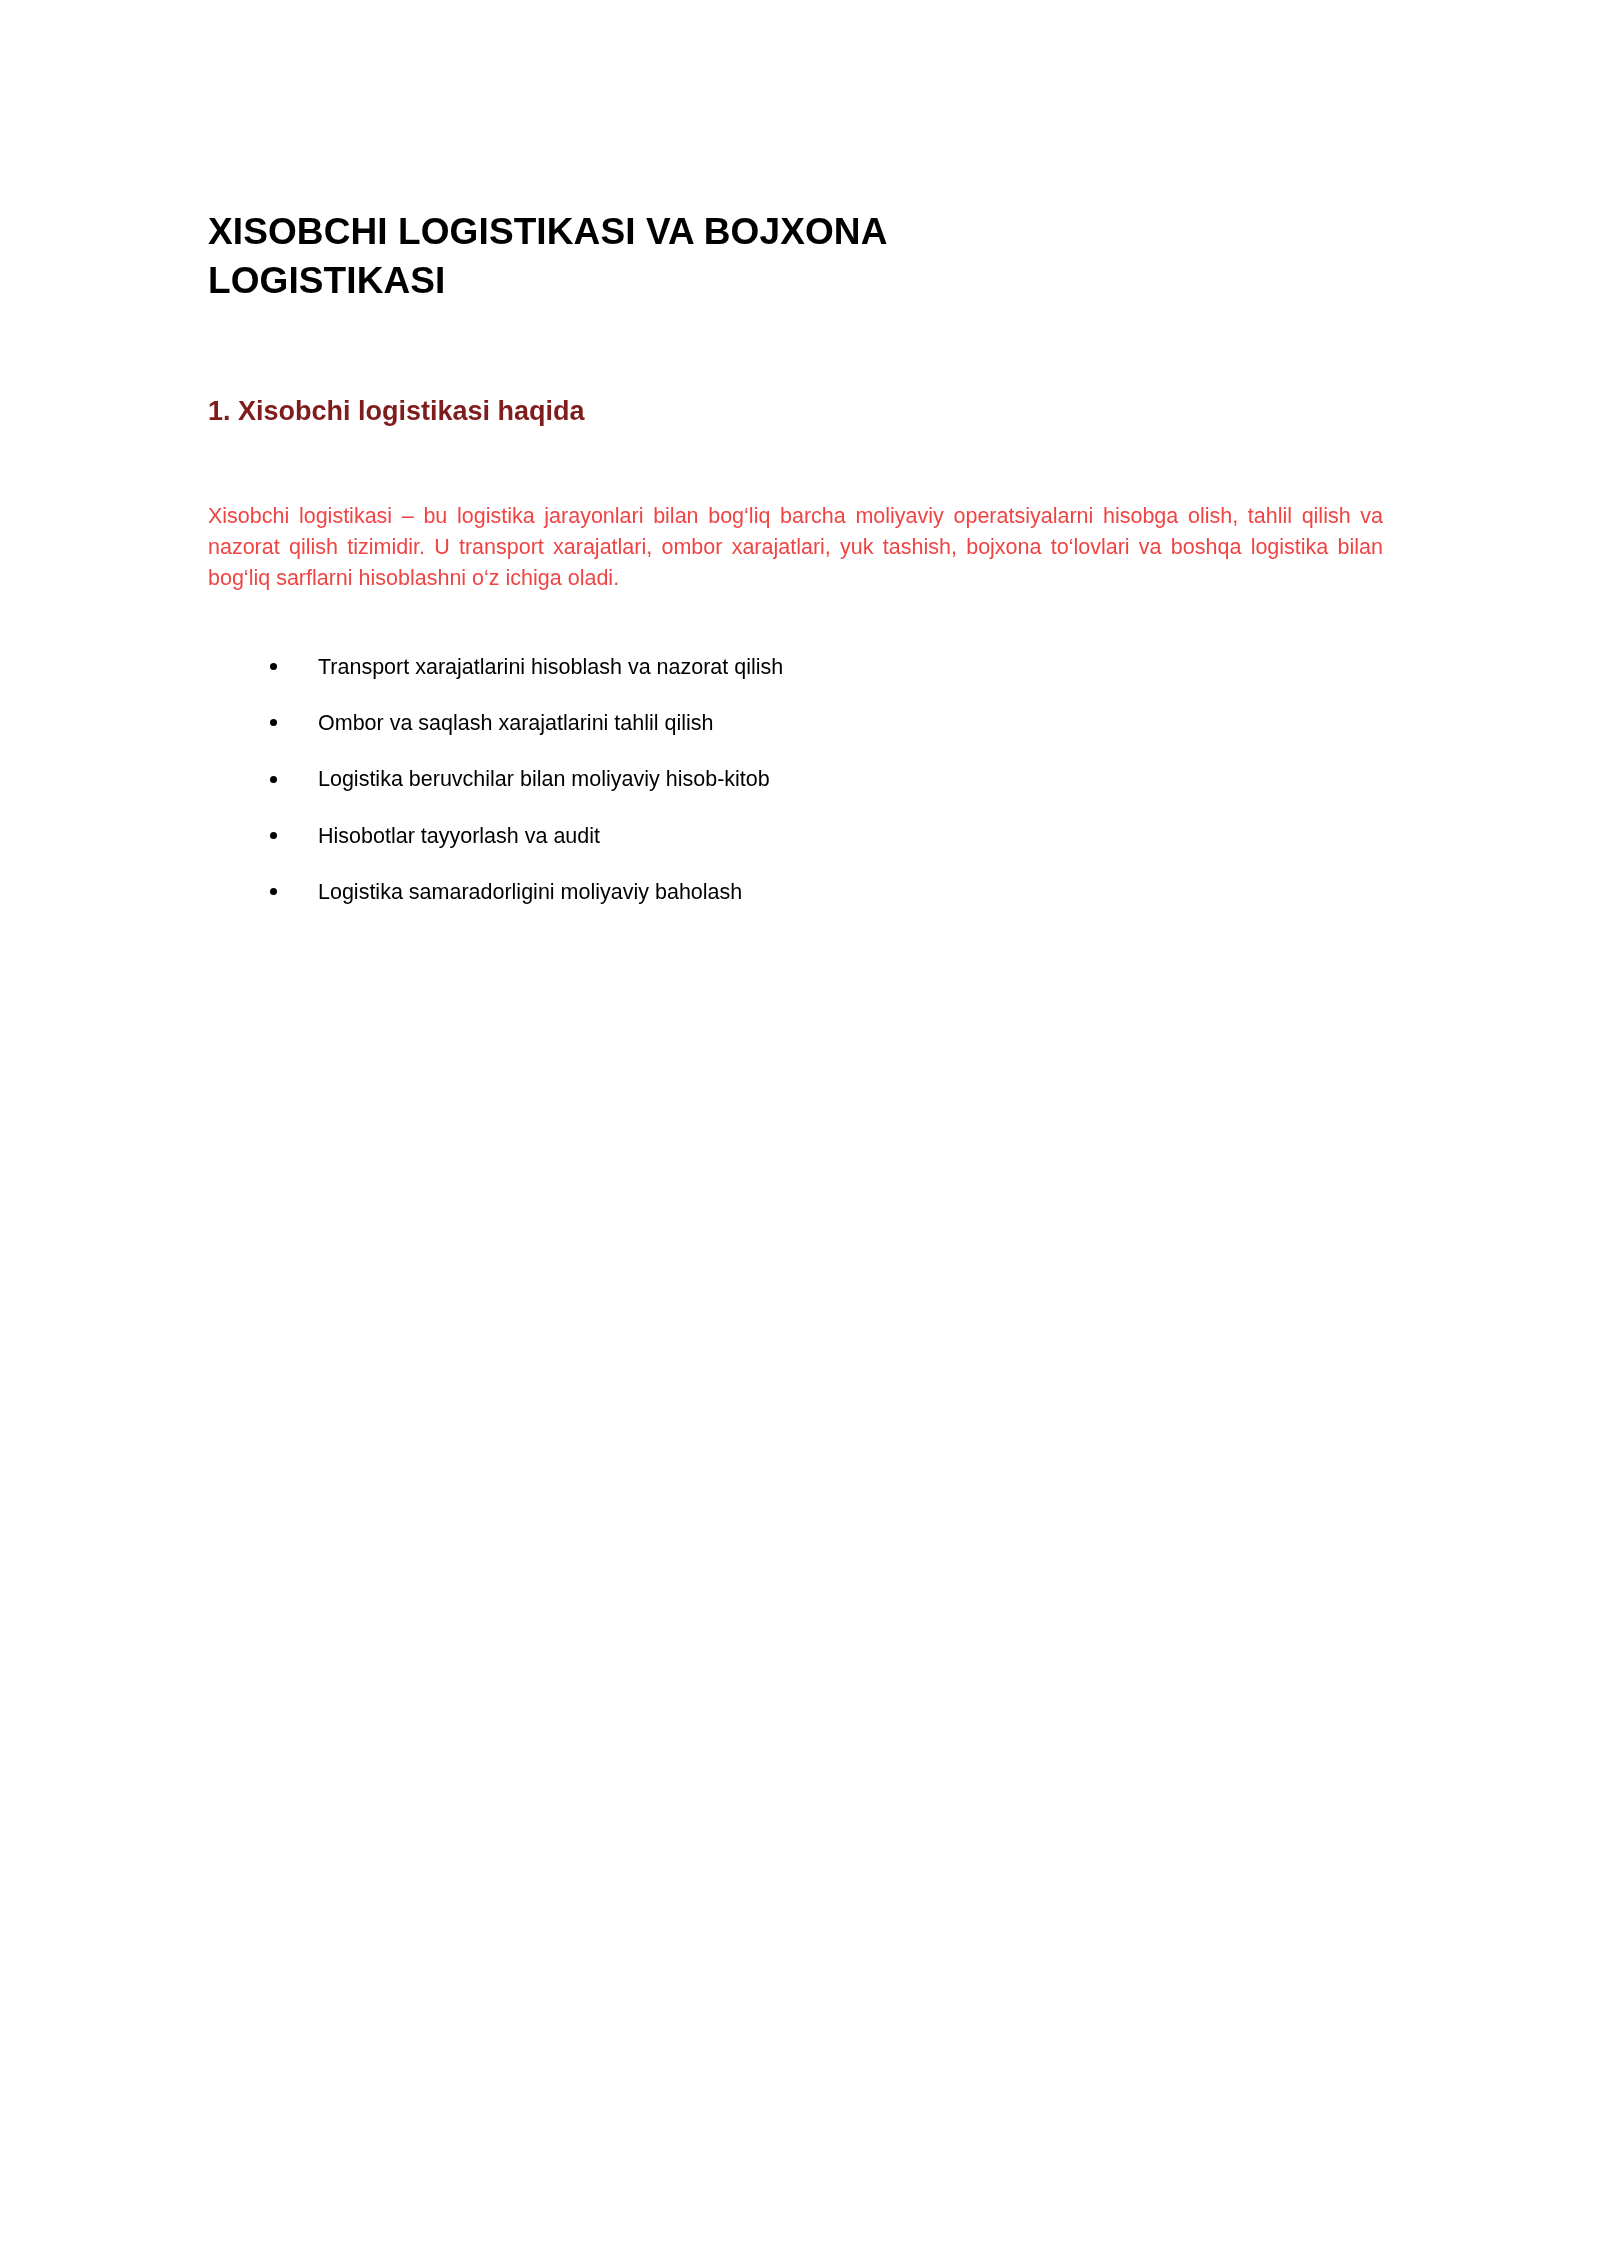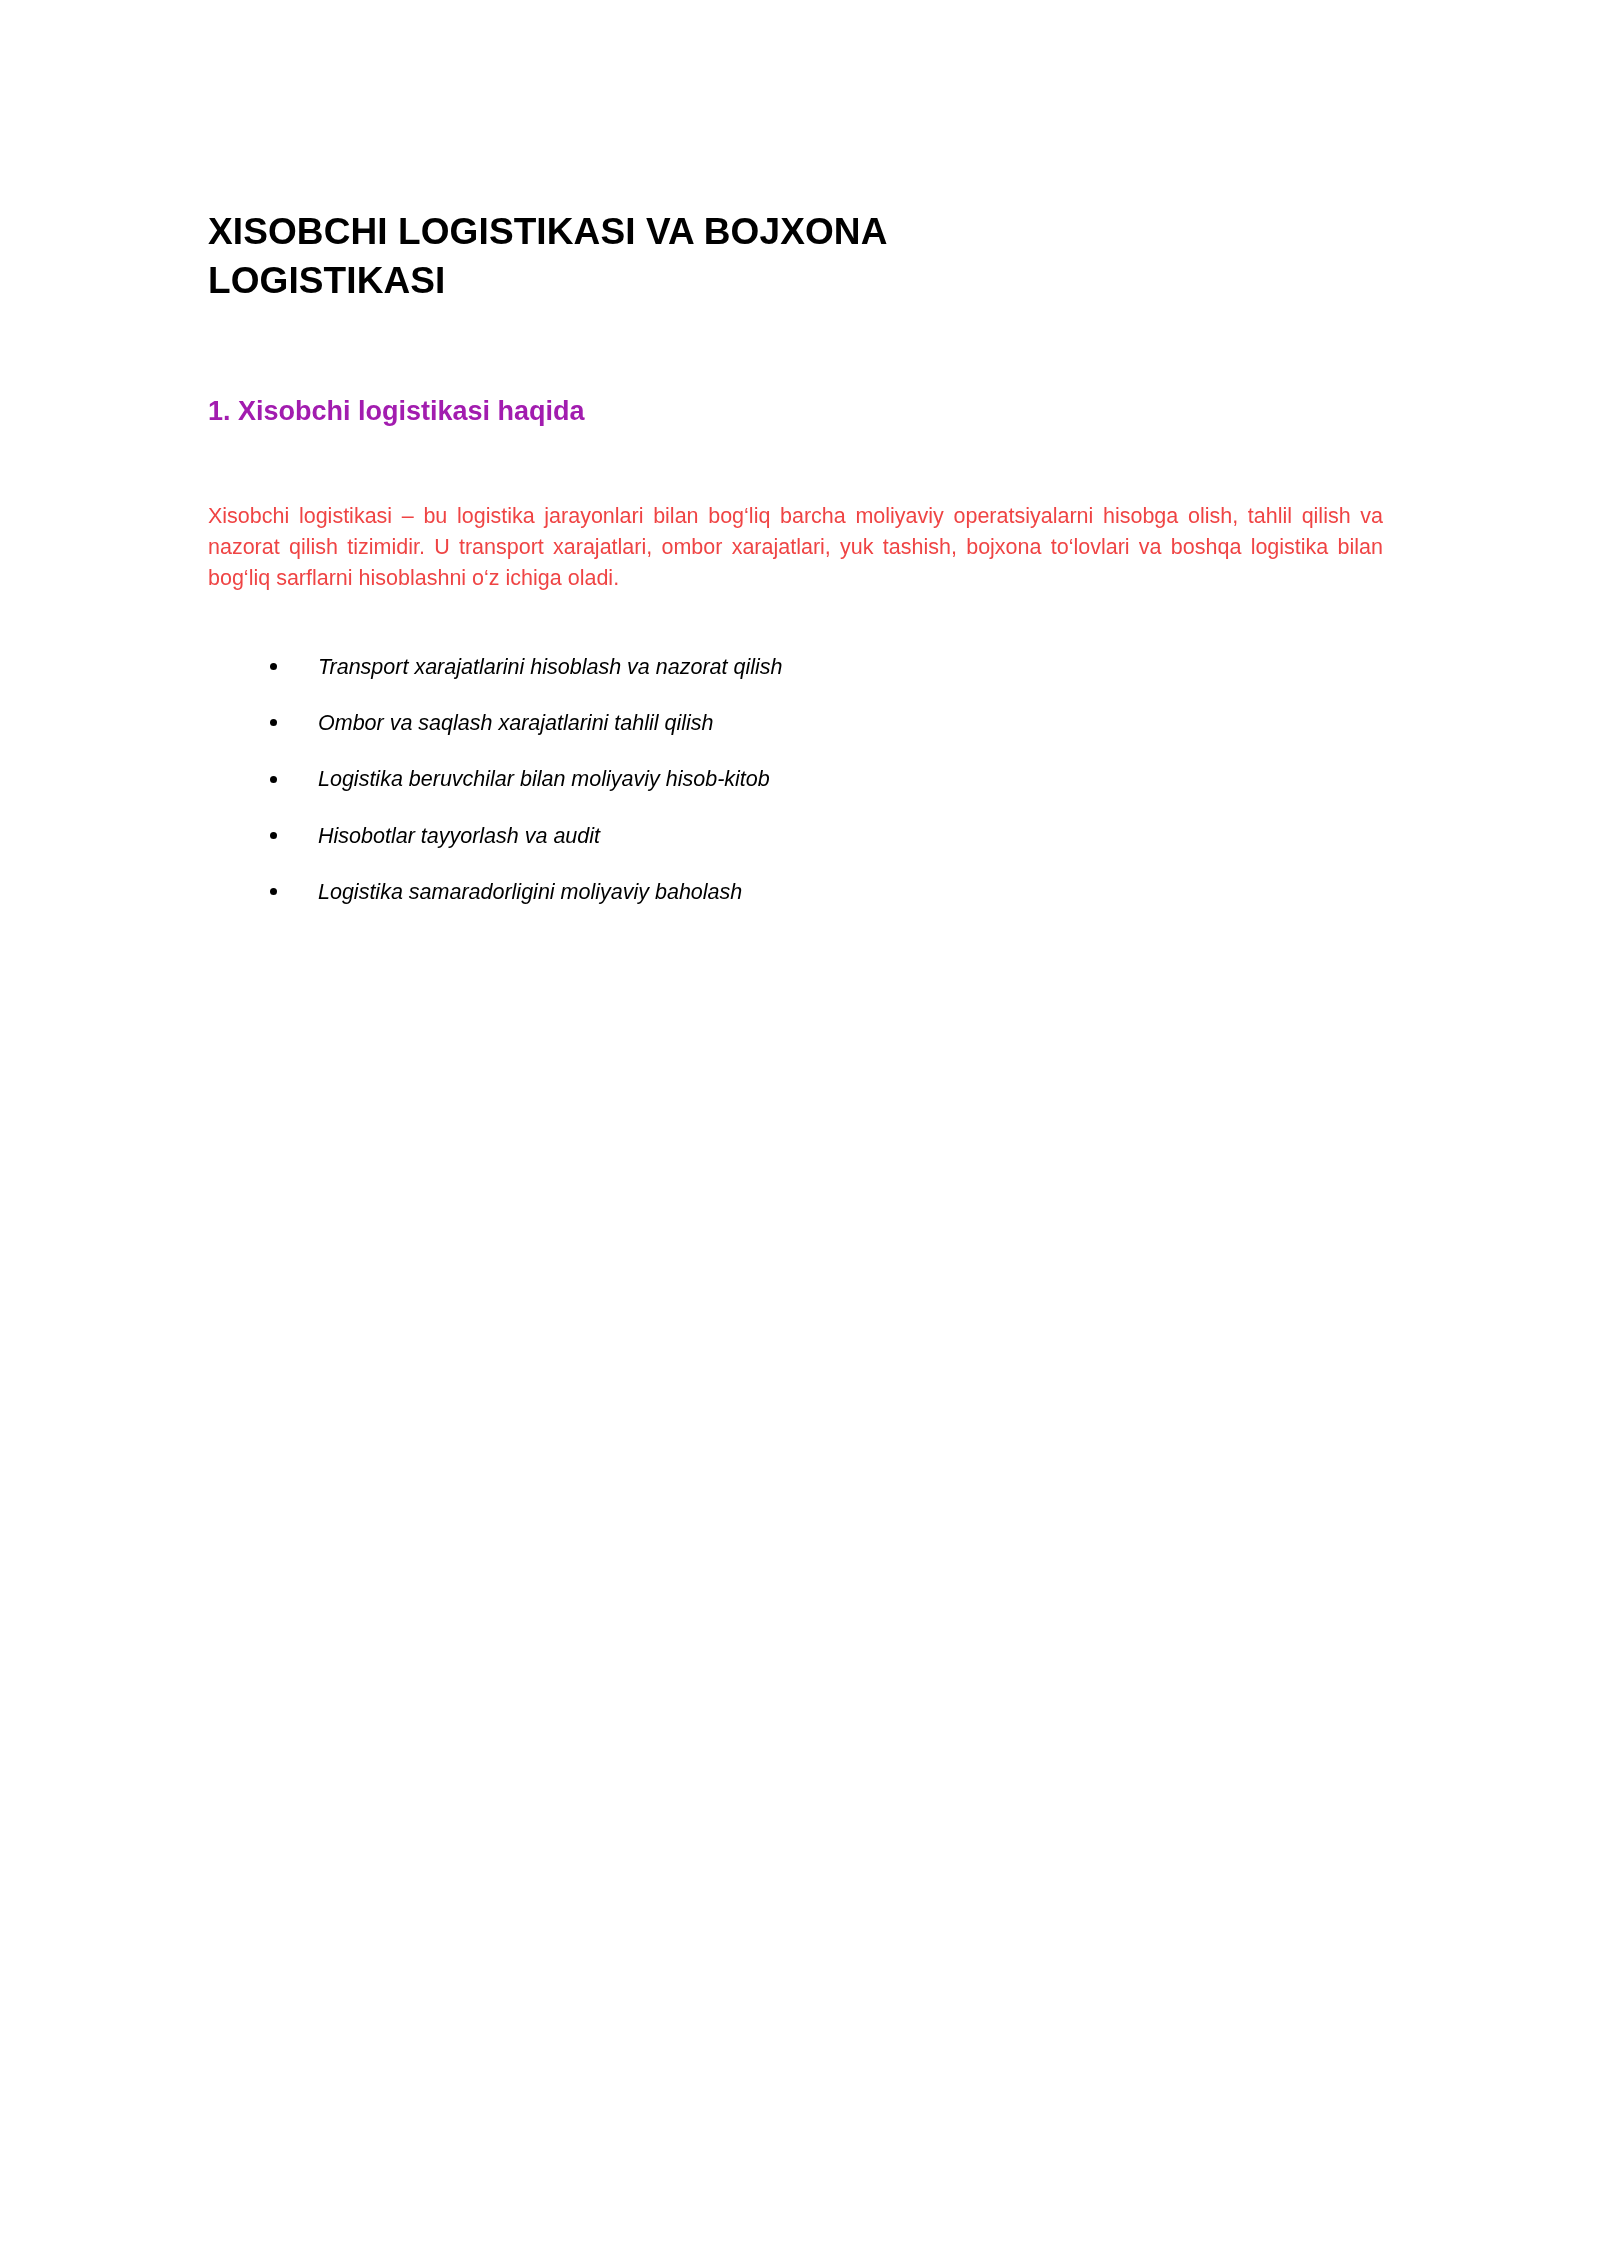"1. Xisobchi logistikasi haqida" .section-heading { color: #a21caf -> #7f1d1d }
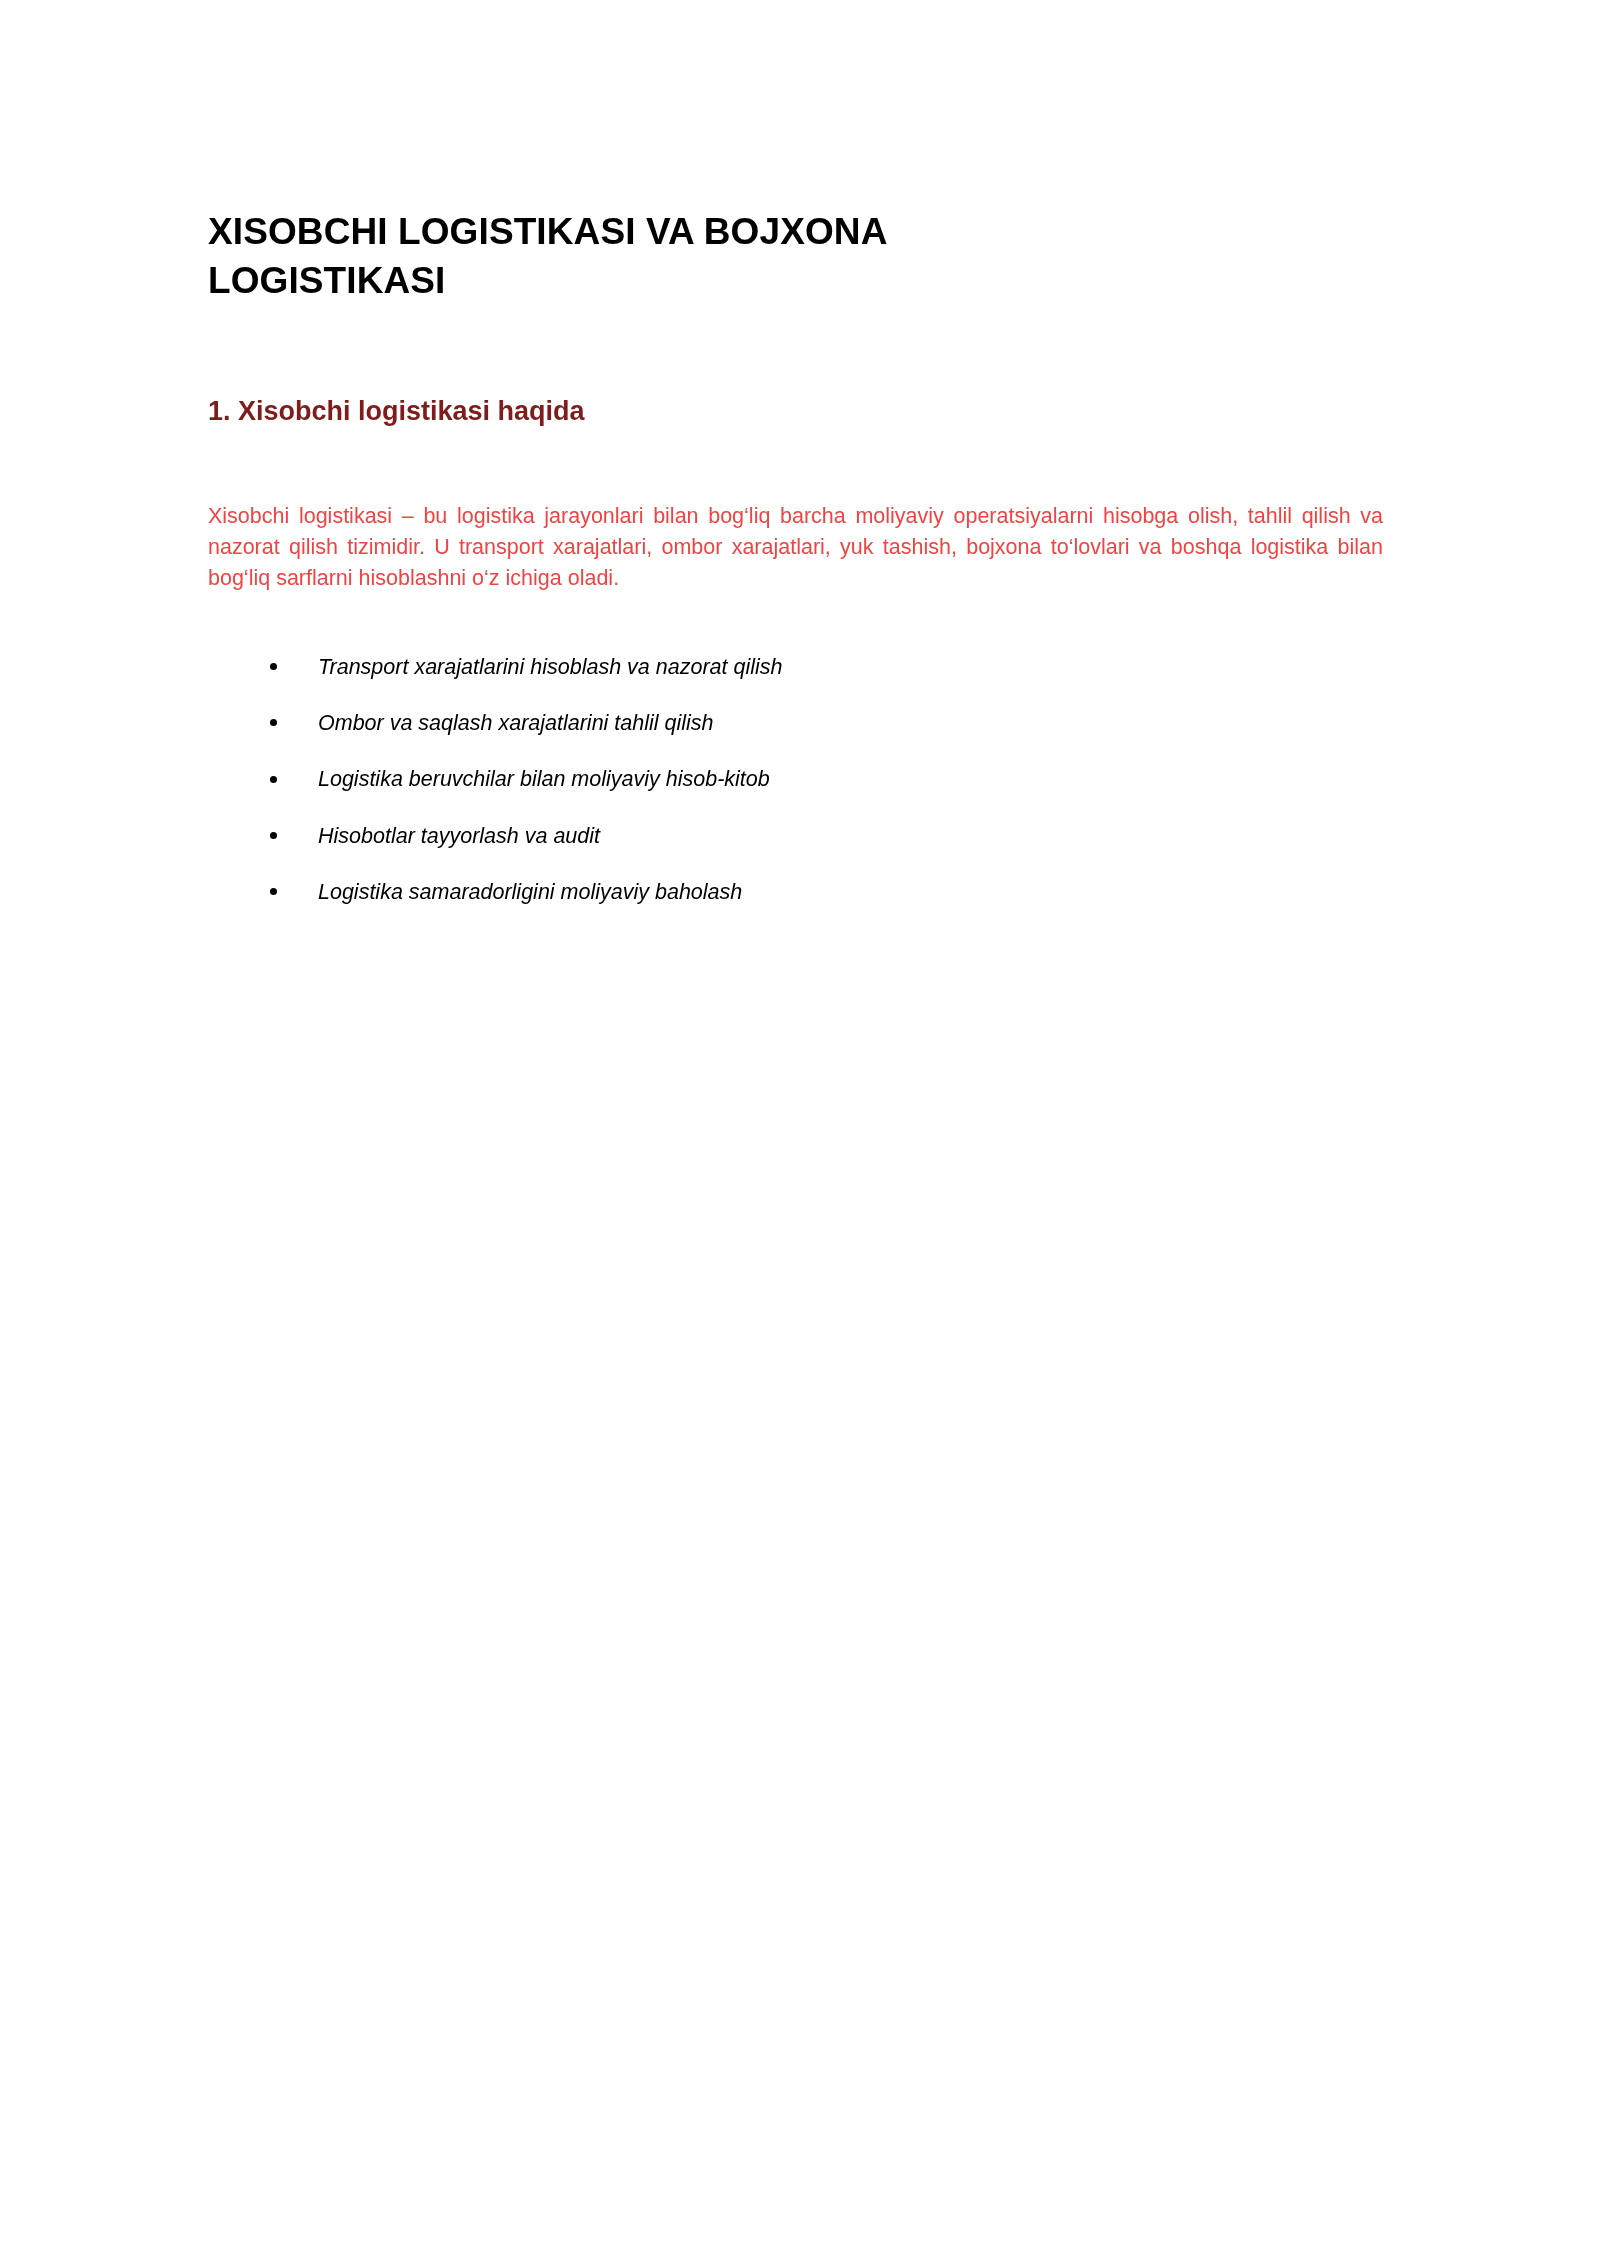"Transport xarajatlarini hisoblash va" .bullet-list { font-style: italic -> none }
